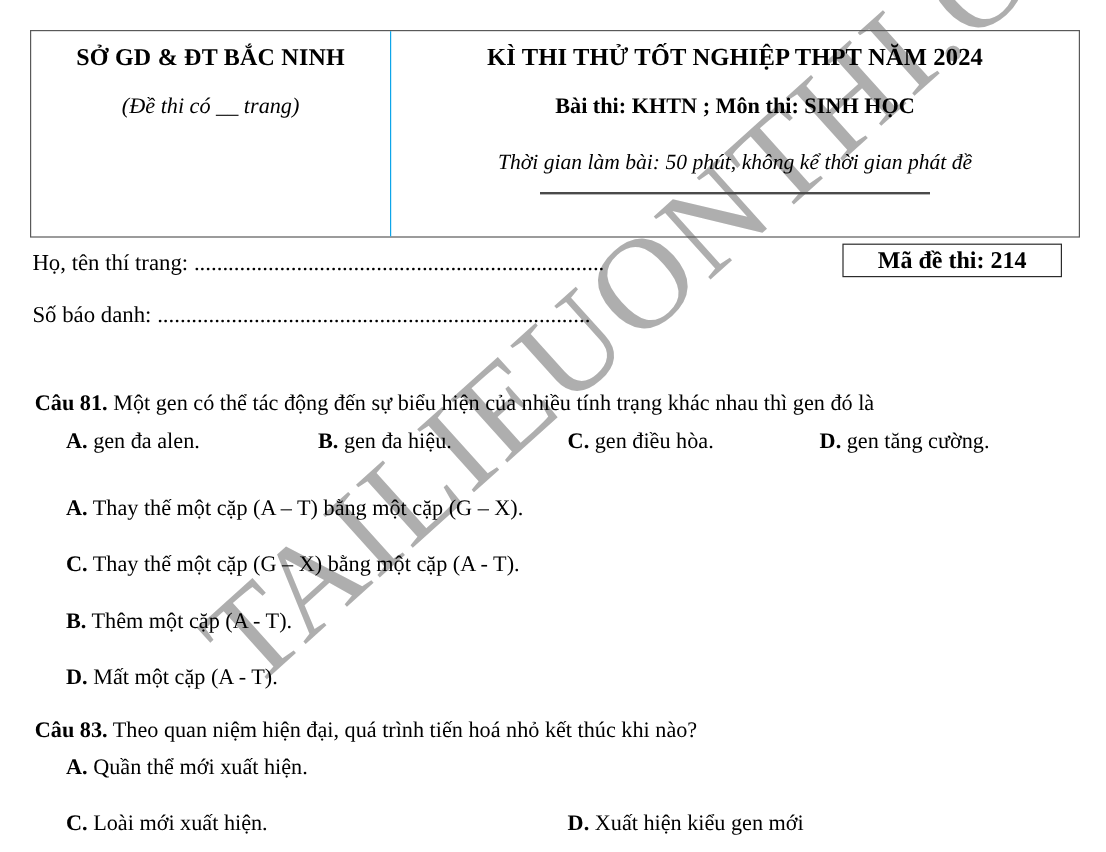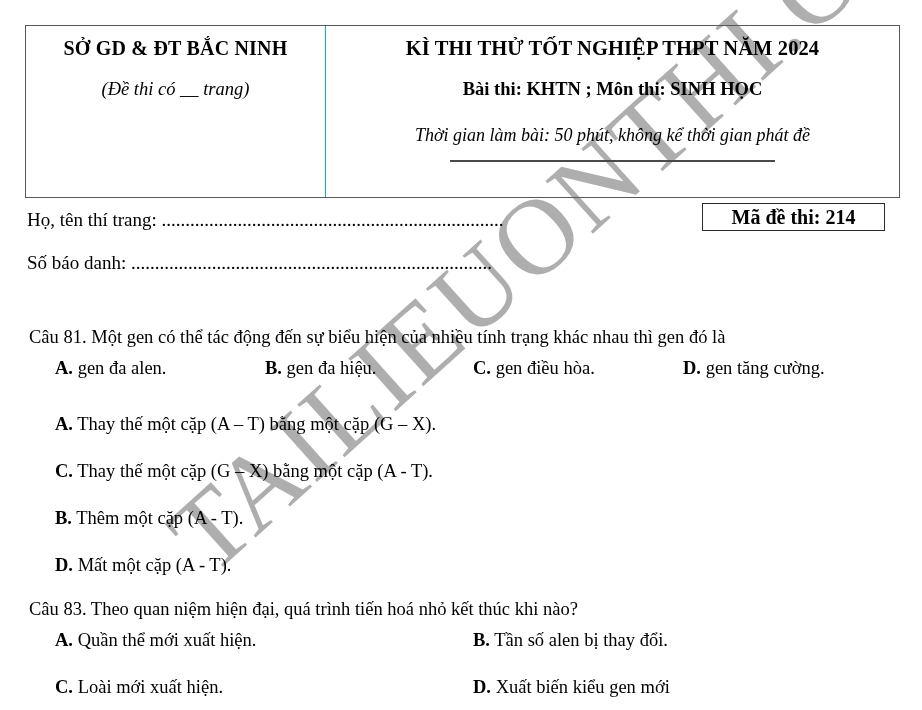"Câu 81." .q-num { font-weight: normal -> bold }
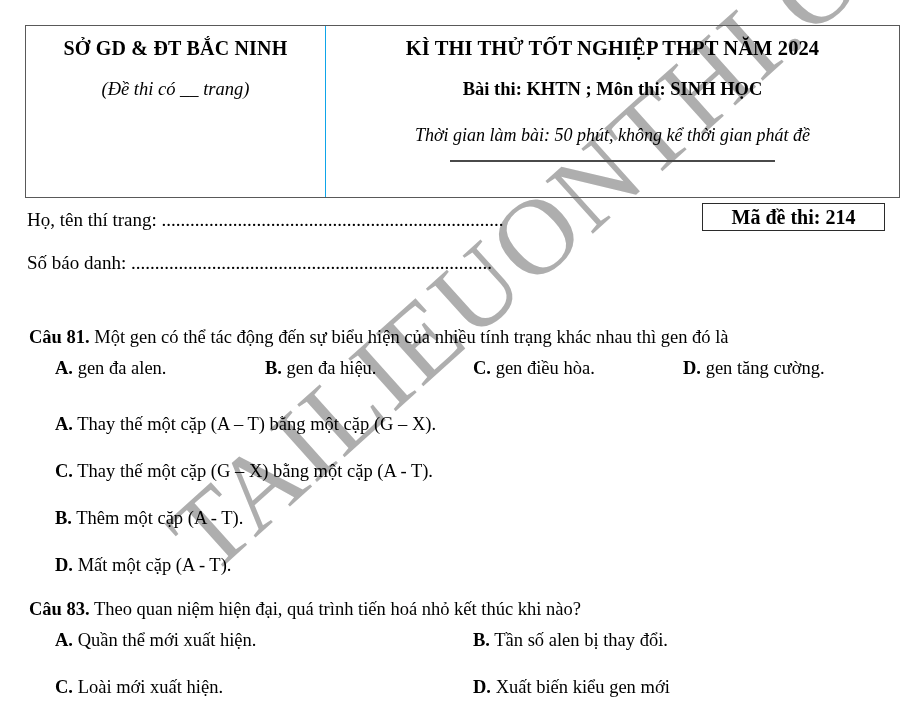"B. Tần số alen bị" div.opt { html: <div> <span>B.</span> <span>Tần số alen bị thay đổi.</span> </div> -> none }
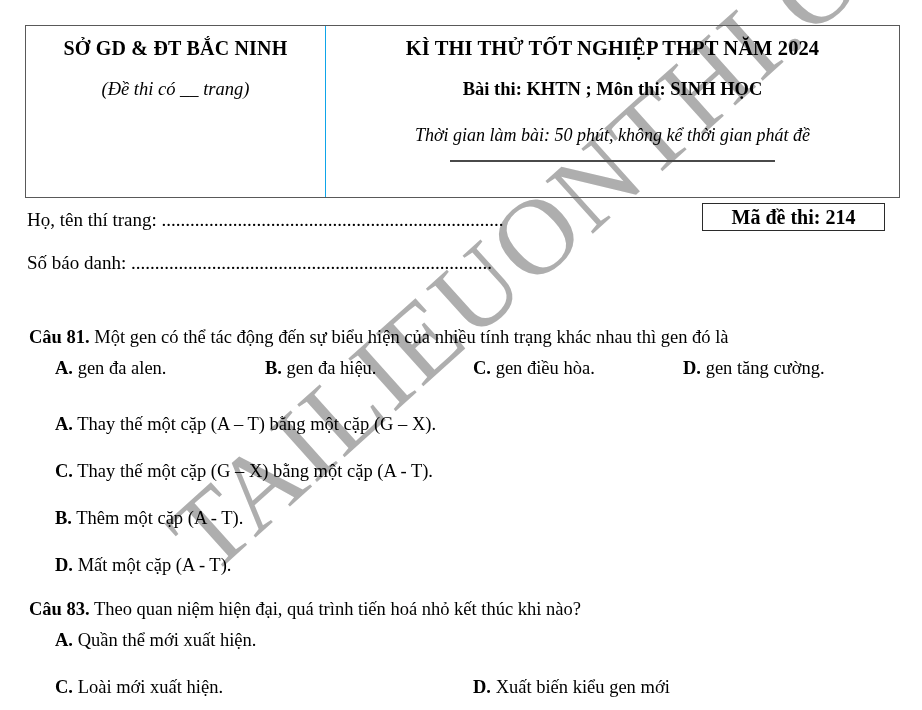"Xuất biến kiểu gen mới" span { text: biến -> hiện }
